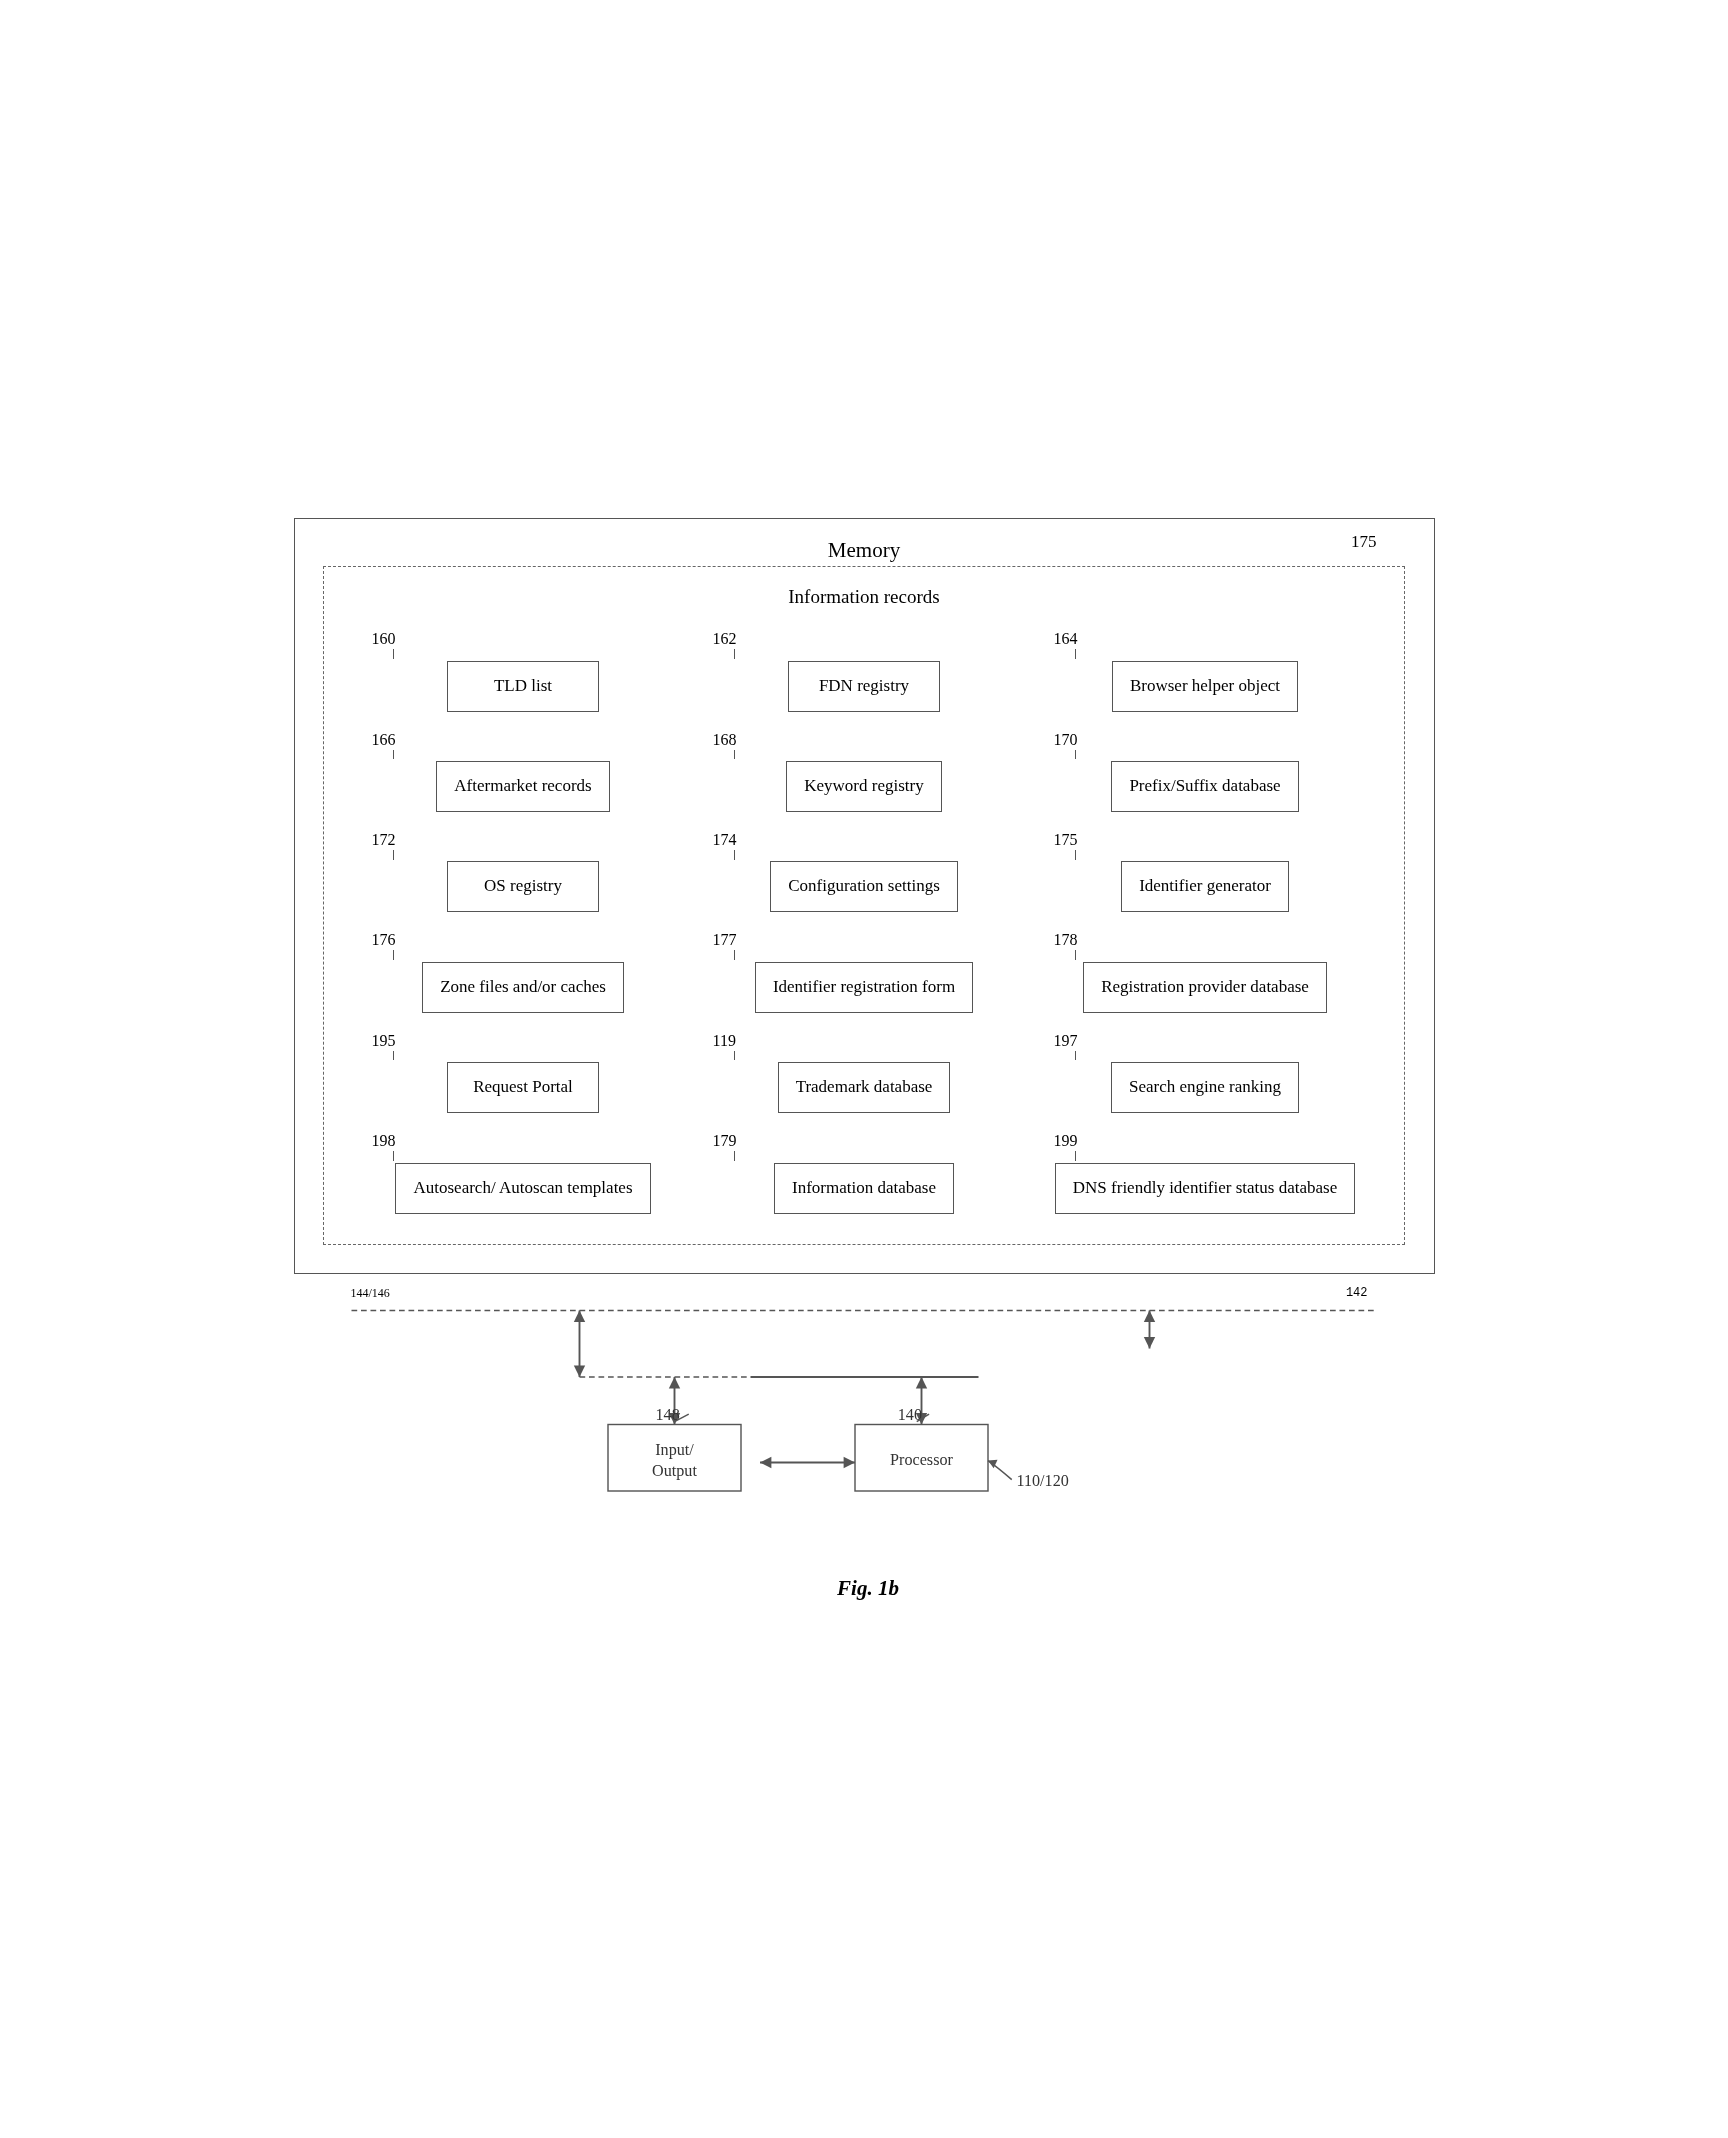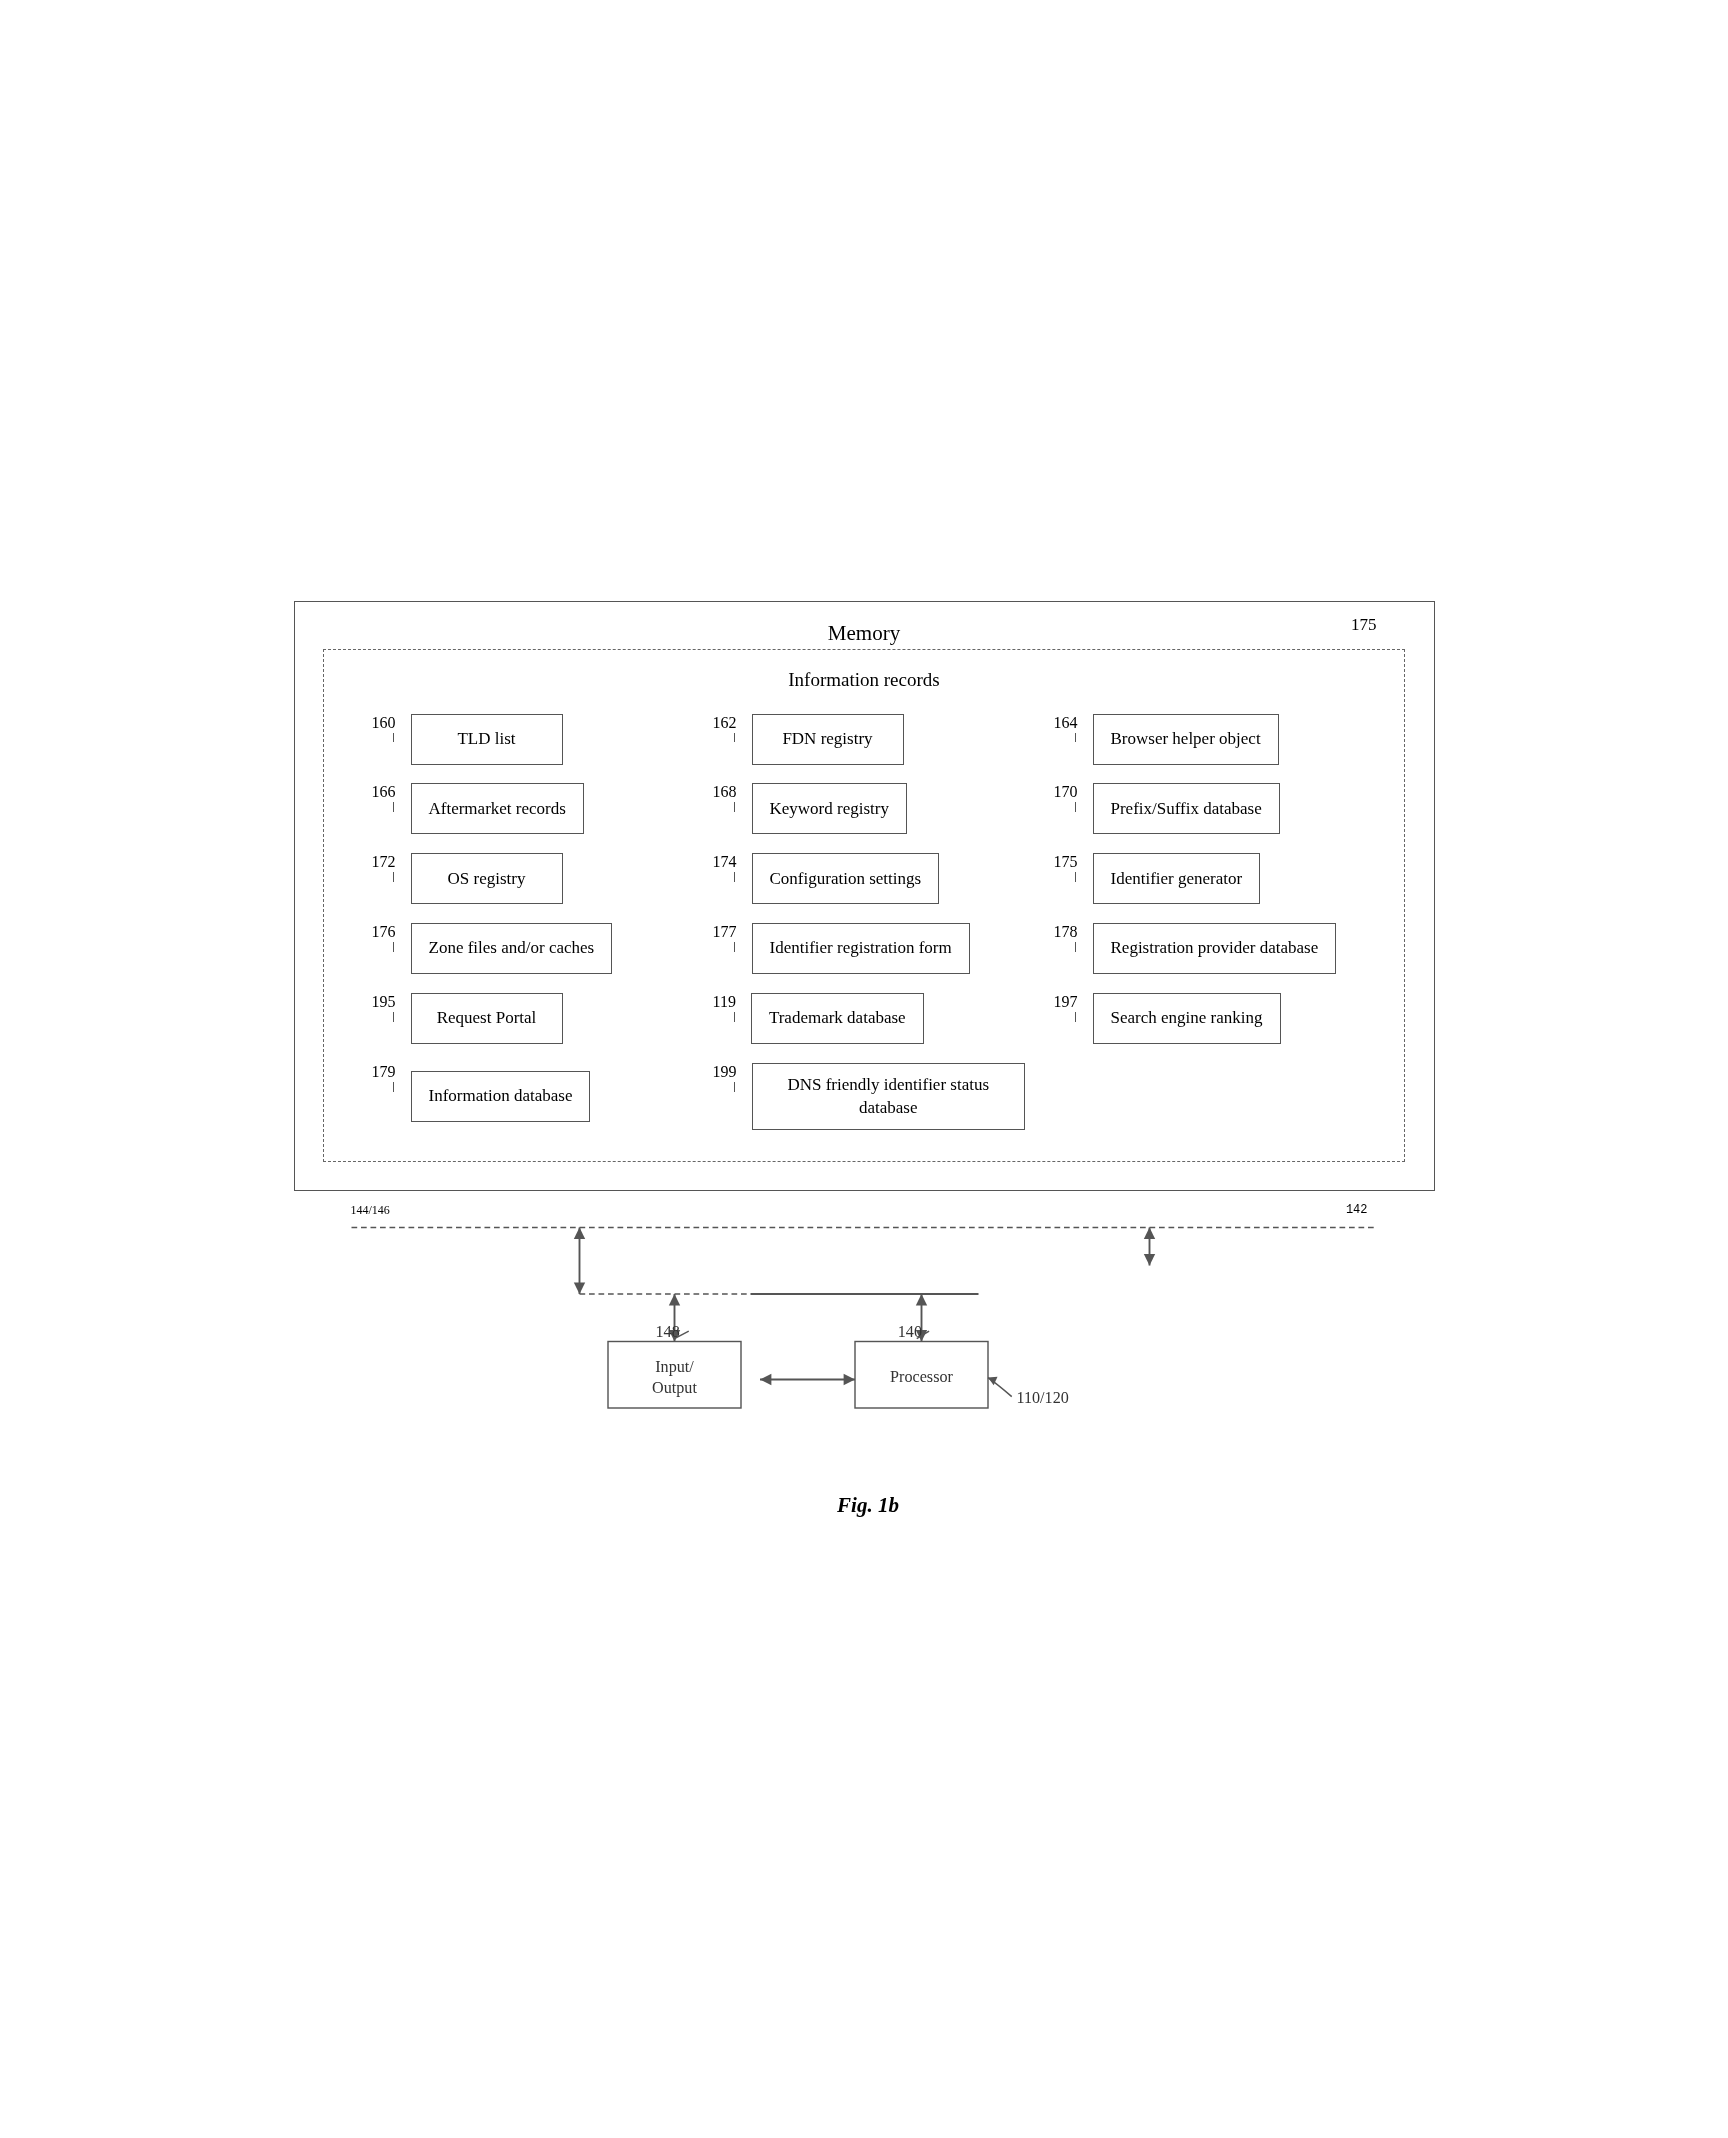"160" .cell { flex-direction: row -> column; gap: 15px -> none }
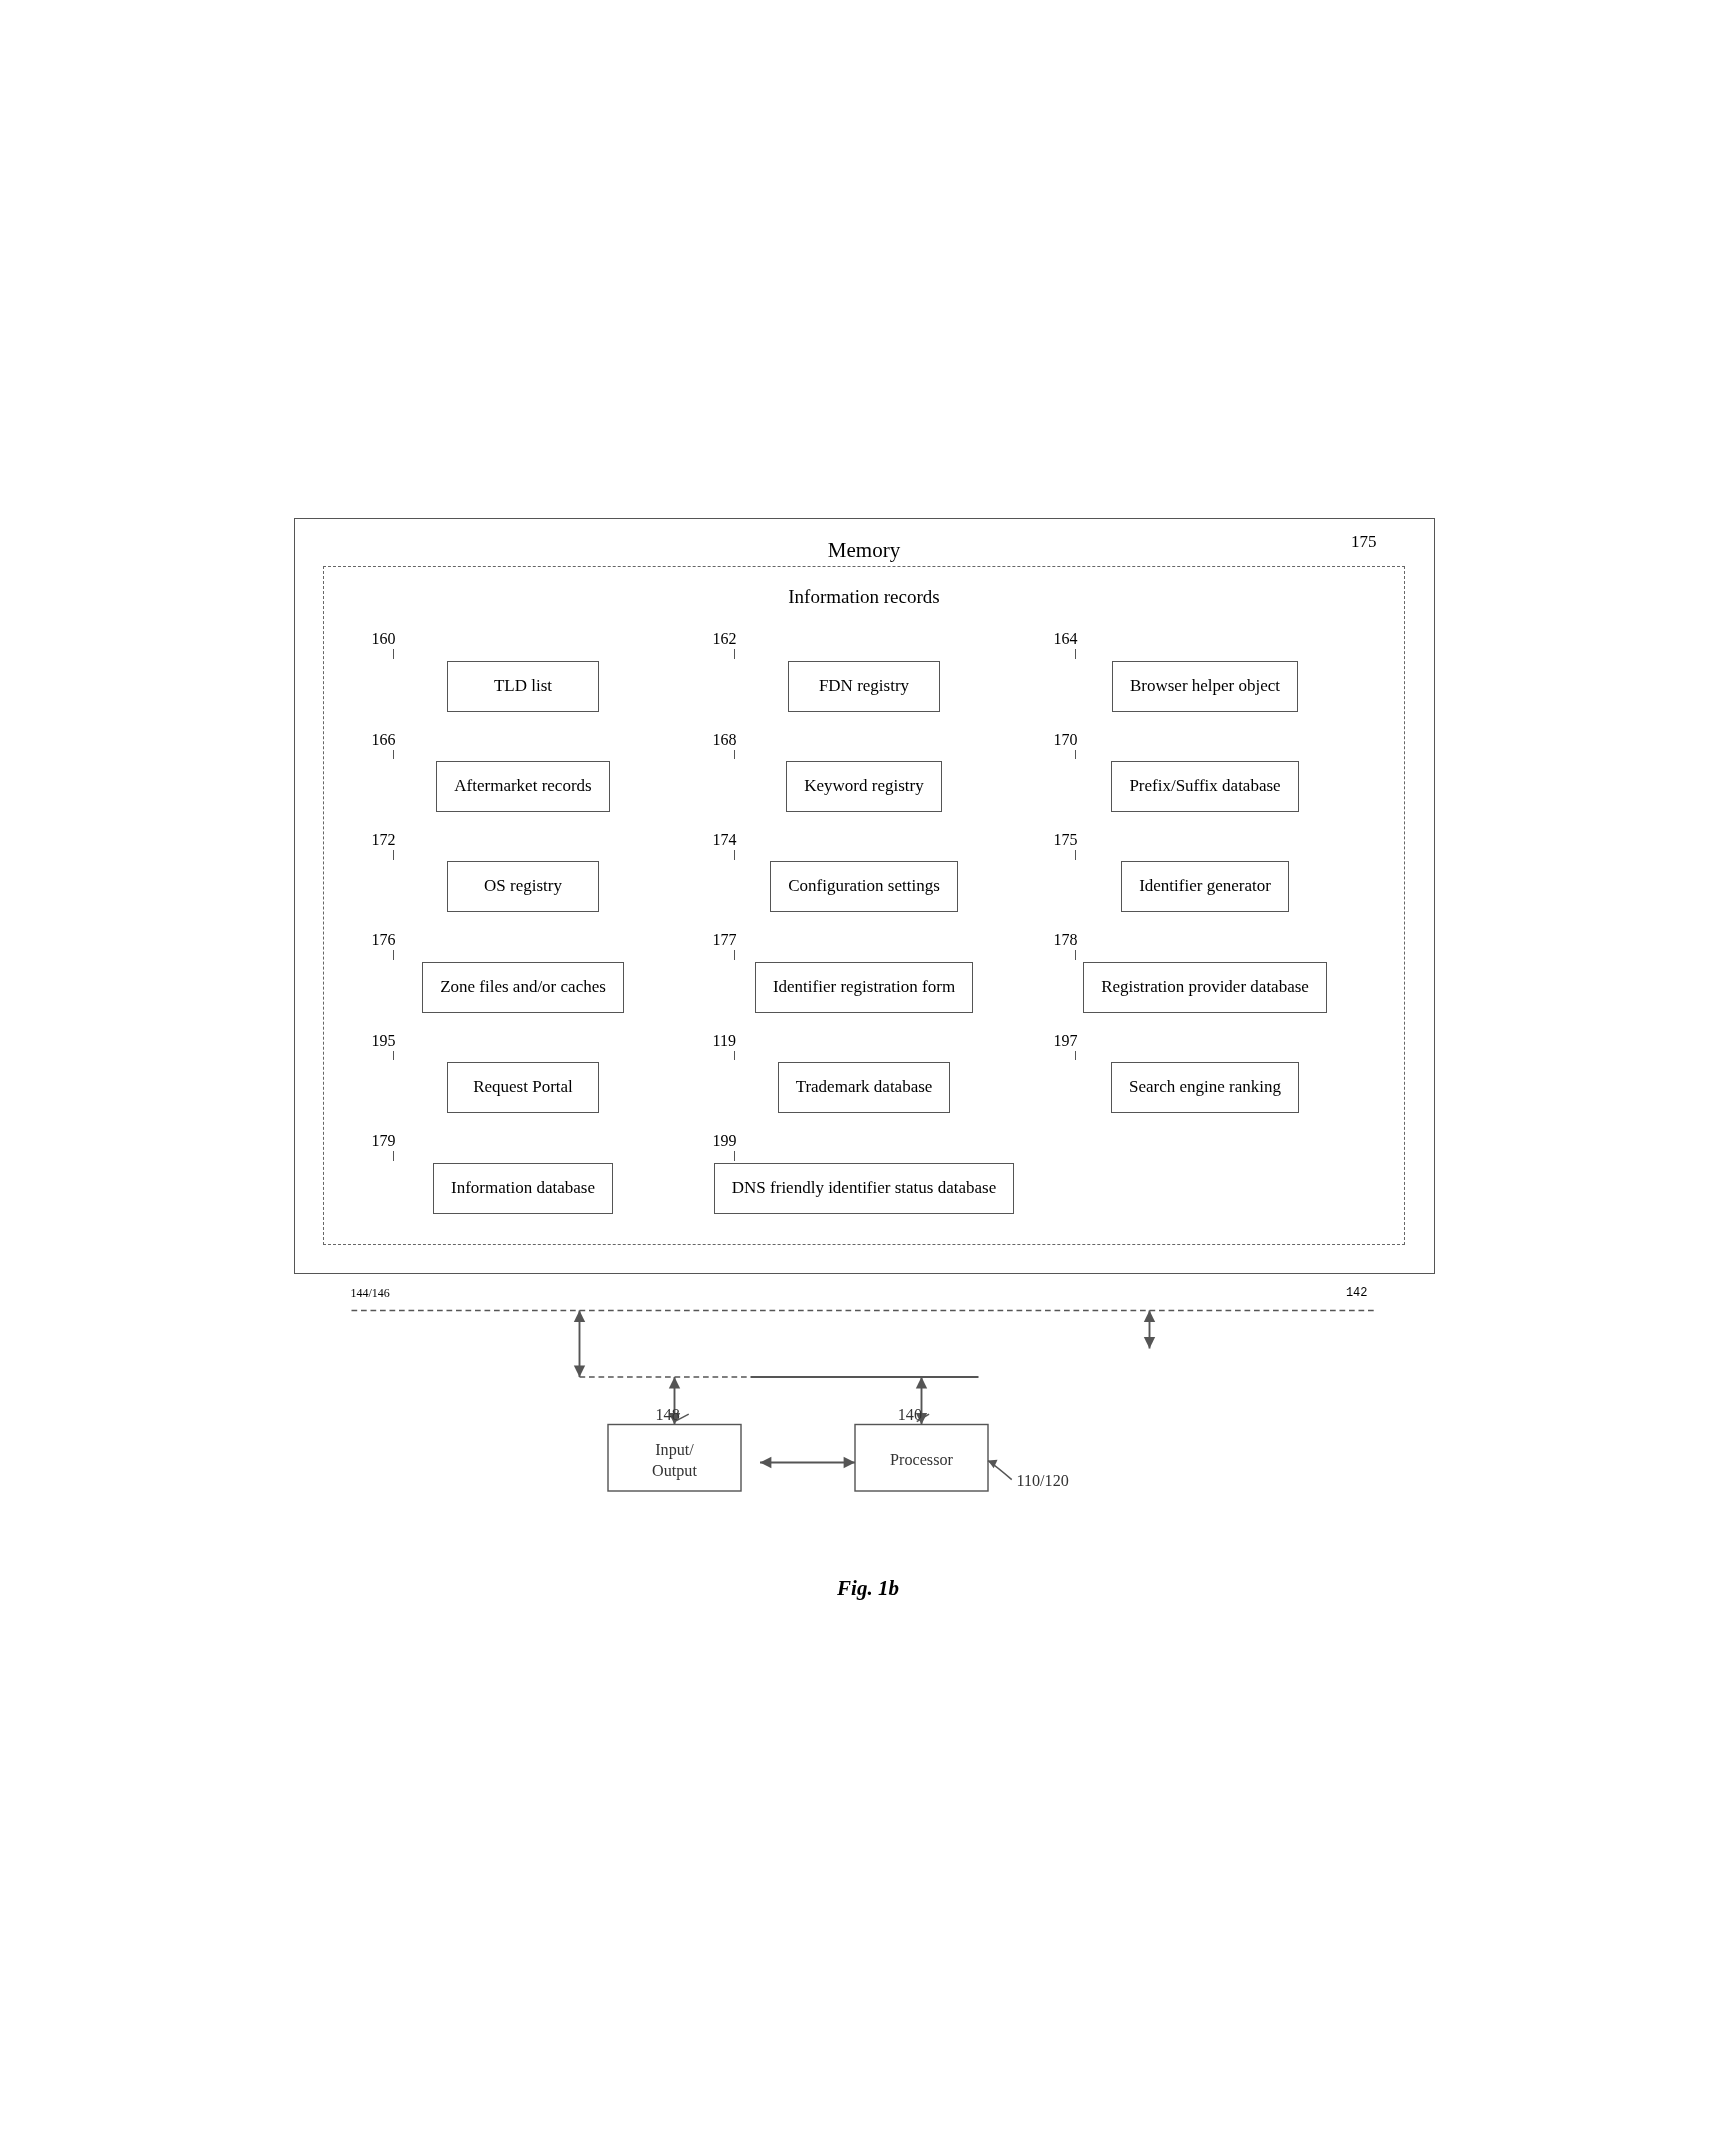"198" div.cell { html: none -> <div> <span>198</span> <div>Autosearch/ Autoscan templates</div> </div> }
